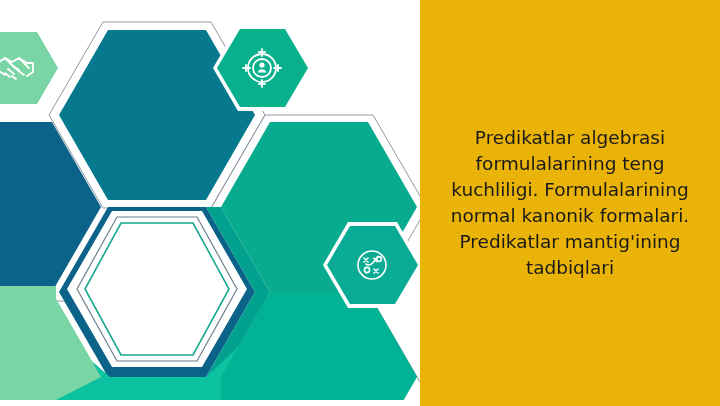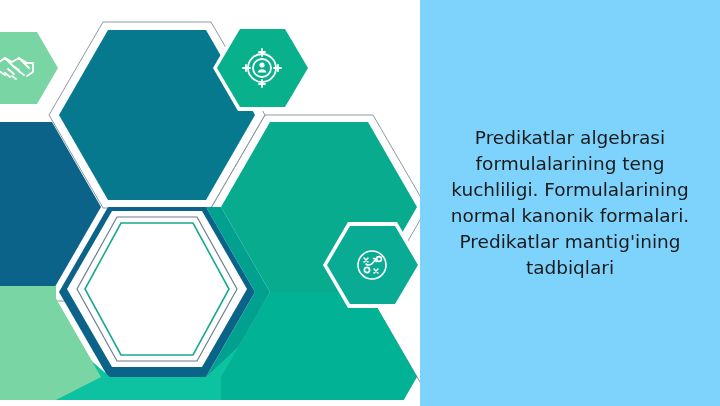"Predikatlar algebrasi formulalarining" #slide { background: #7dd3fc -> #eab308 }
